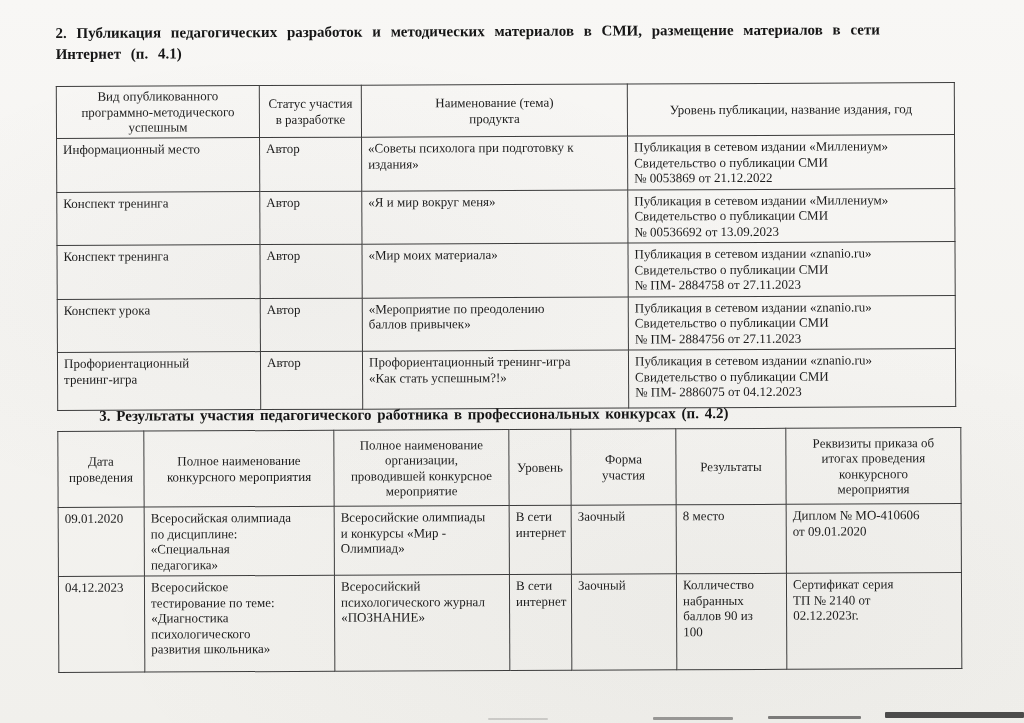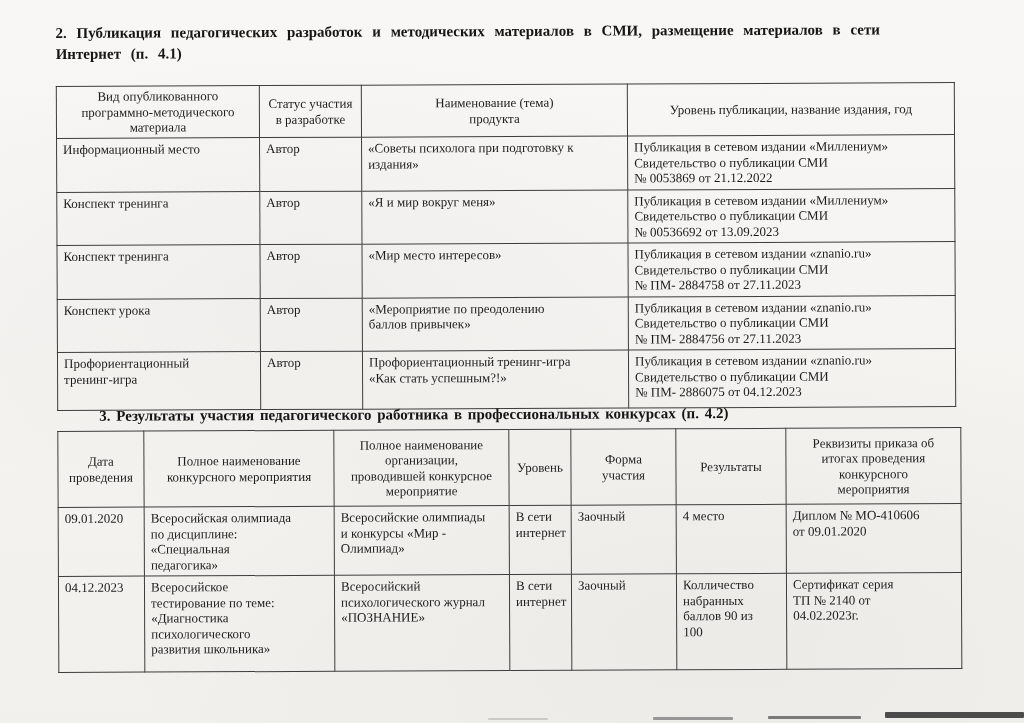"Вид опубликованного" th { text: материала -> успешным }
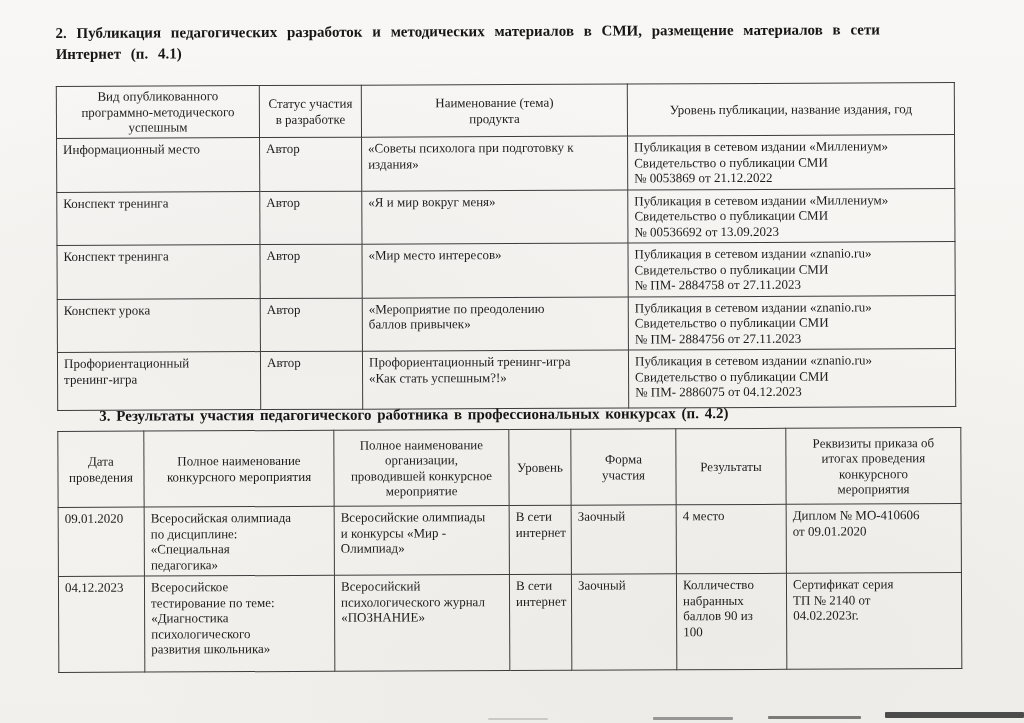"«Мир место интересов»" td { text: место интересов -> моих материала }
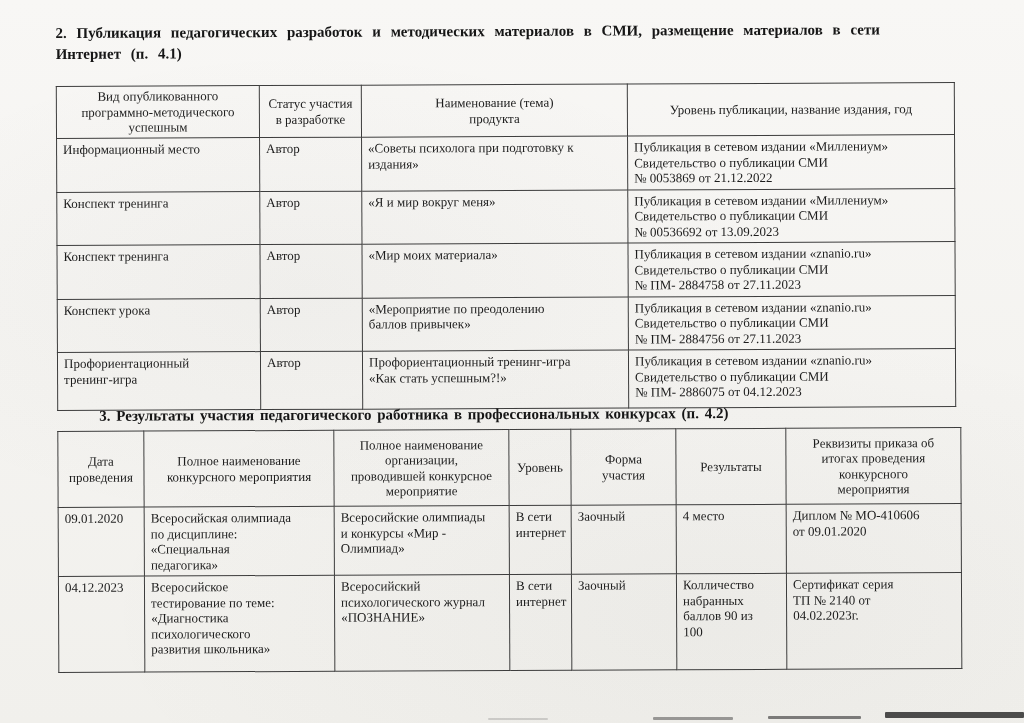"4 место" td { text: 4 -> 8 }
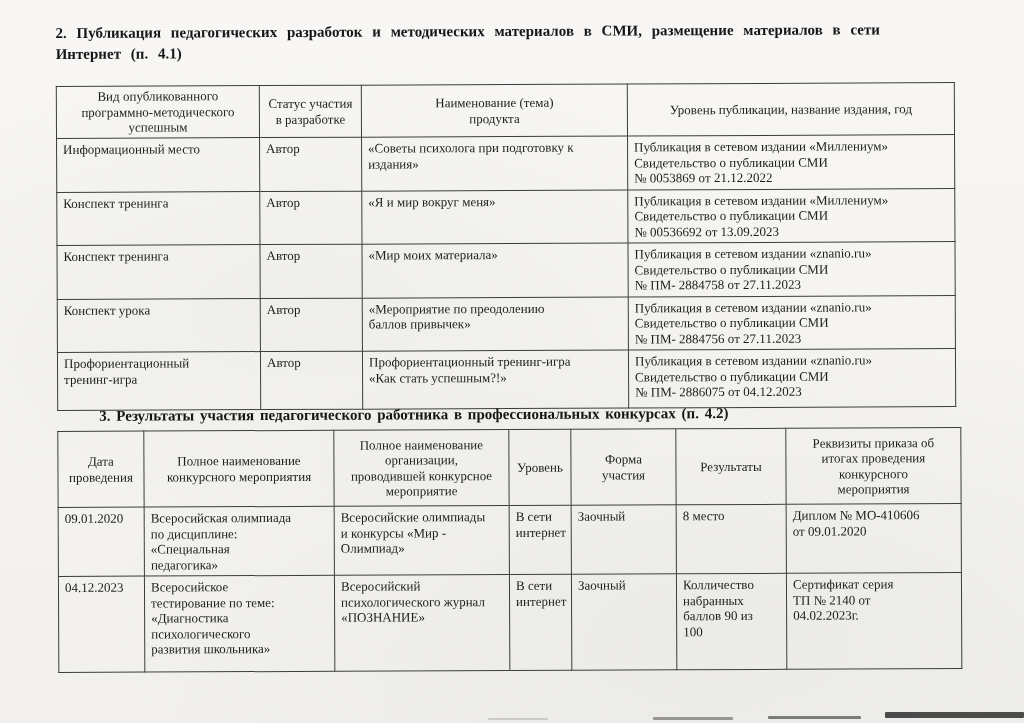"Сертификат серия" td { text: 04.02.2023г -> 02.12.2023г }
